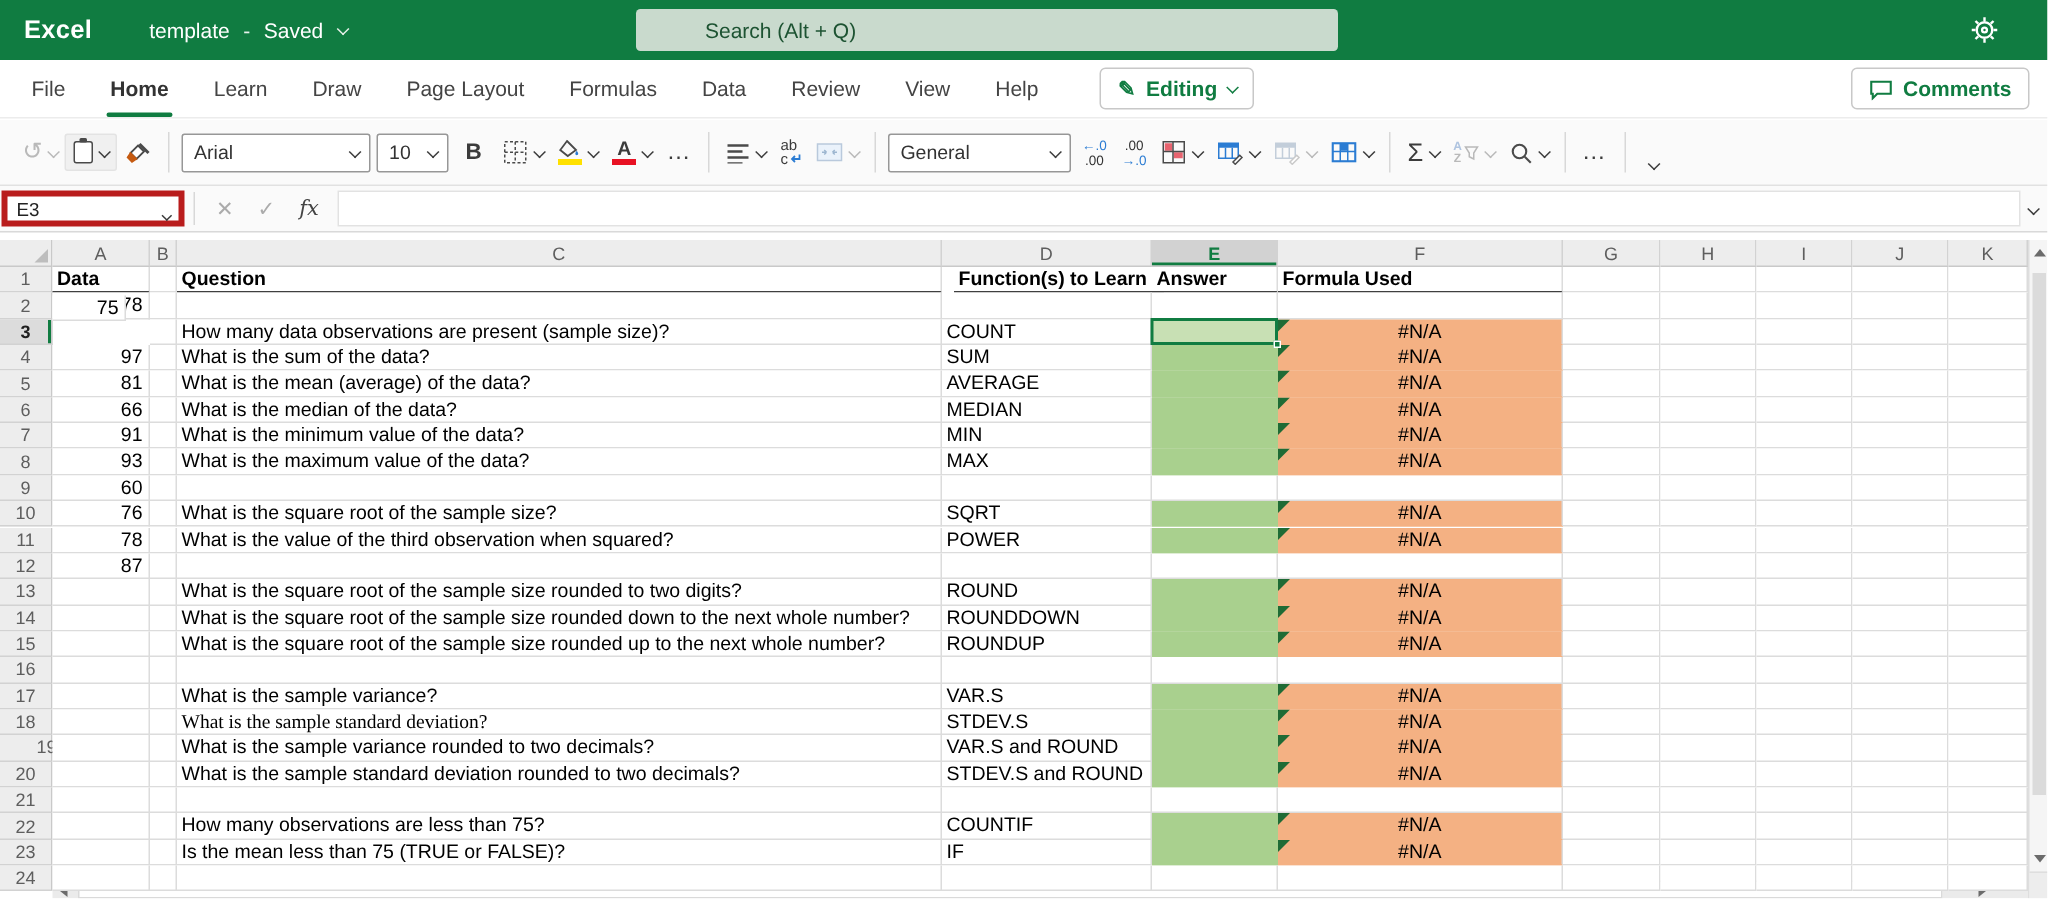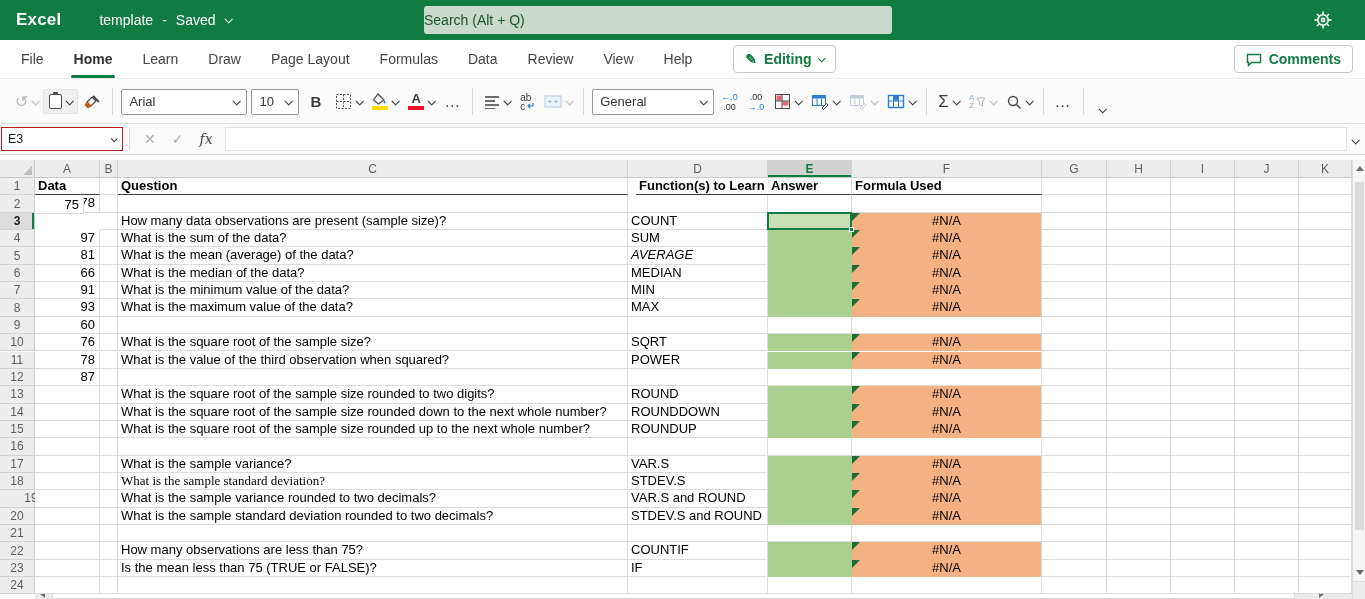"Search (Alt + Q)" .searchbox span { padding-left: none -> 46px }
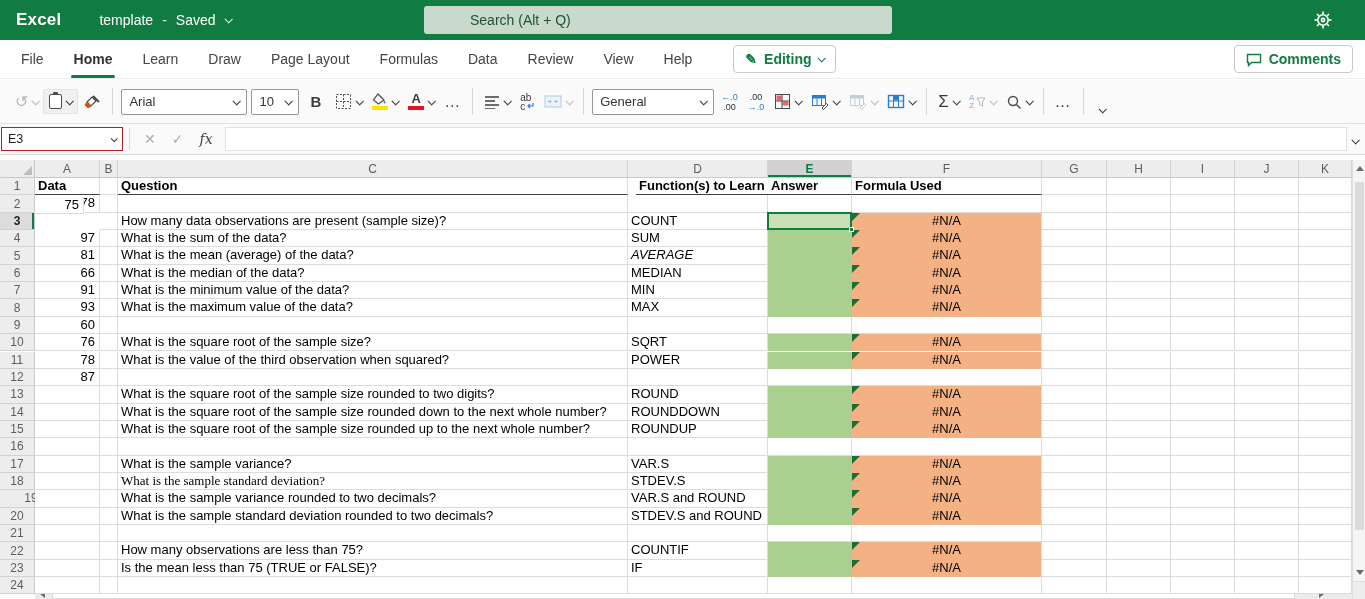"E3" .namebox { align-items: center -> flex-end; border: 1px solid #b91c1c -> 4px solid #b91c1c }
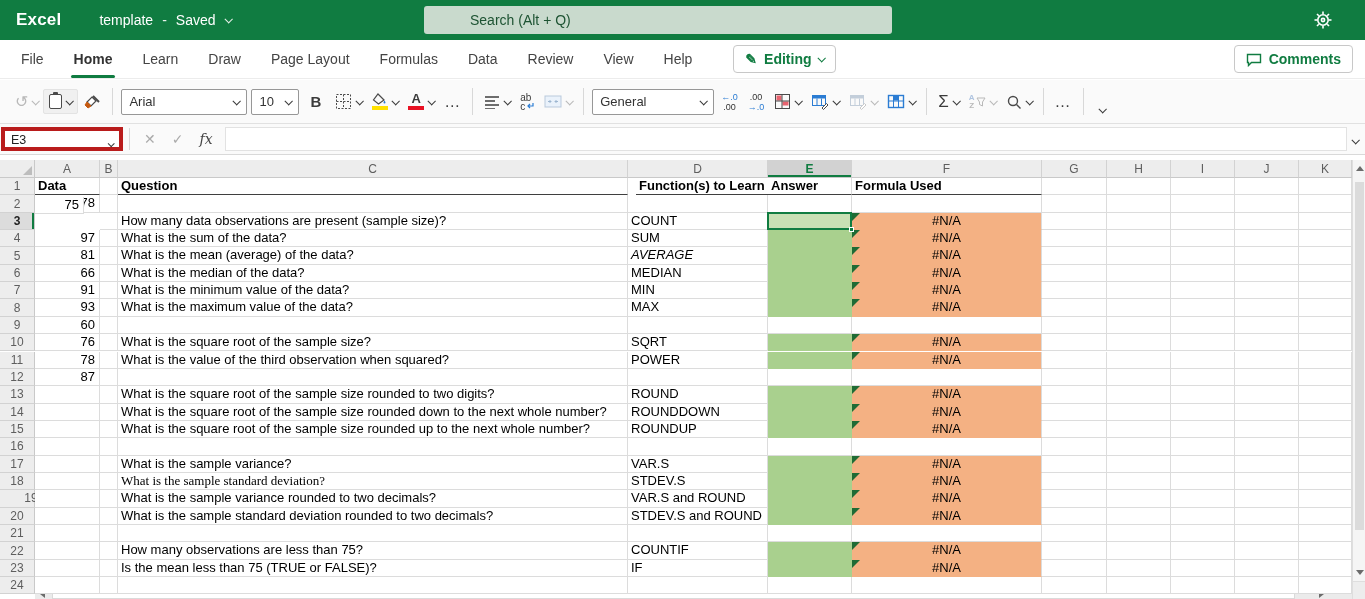"AVERAGE" div.cell { font-style: italic -> none }
